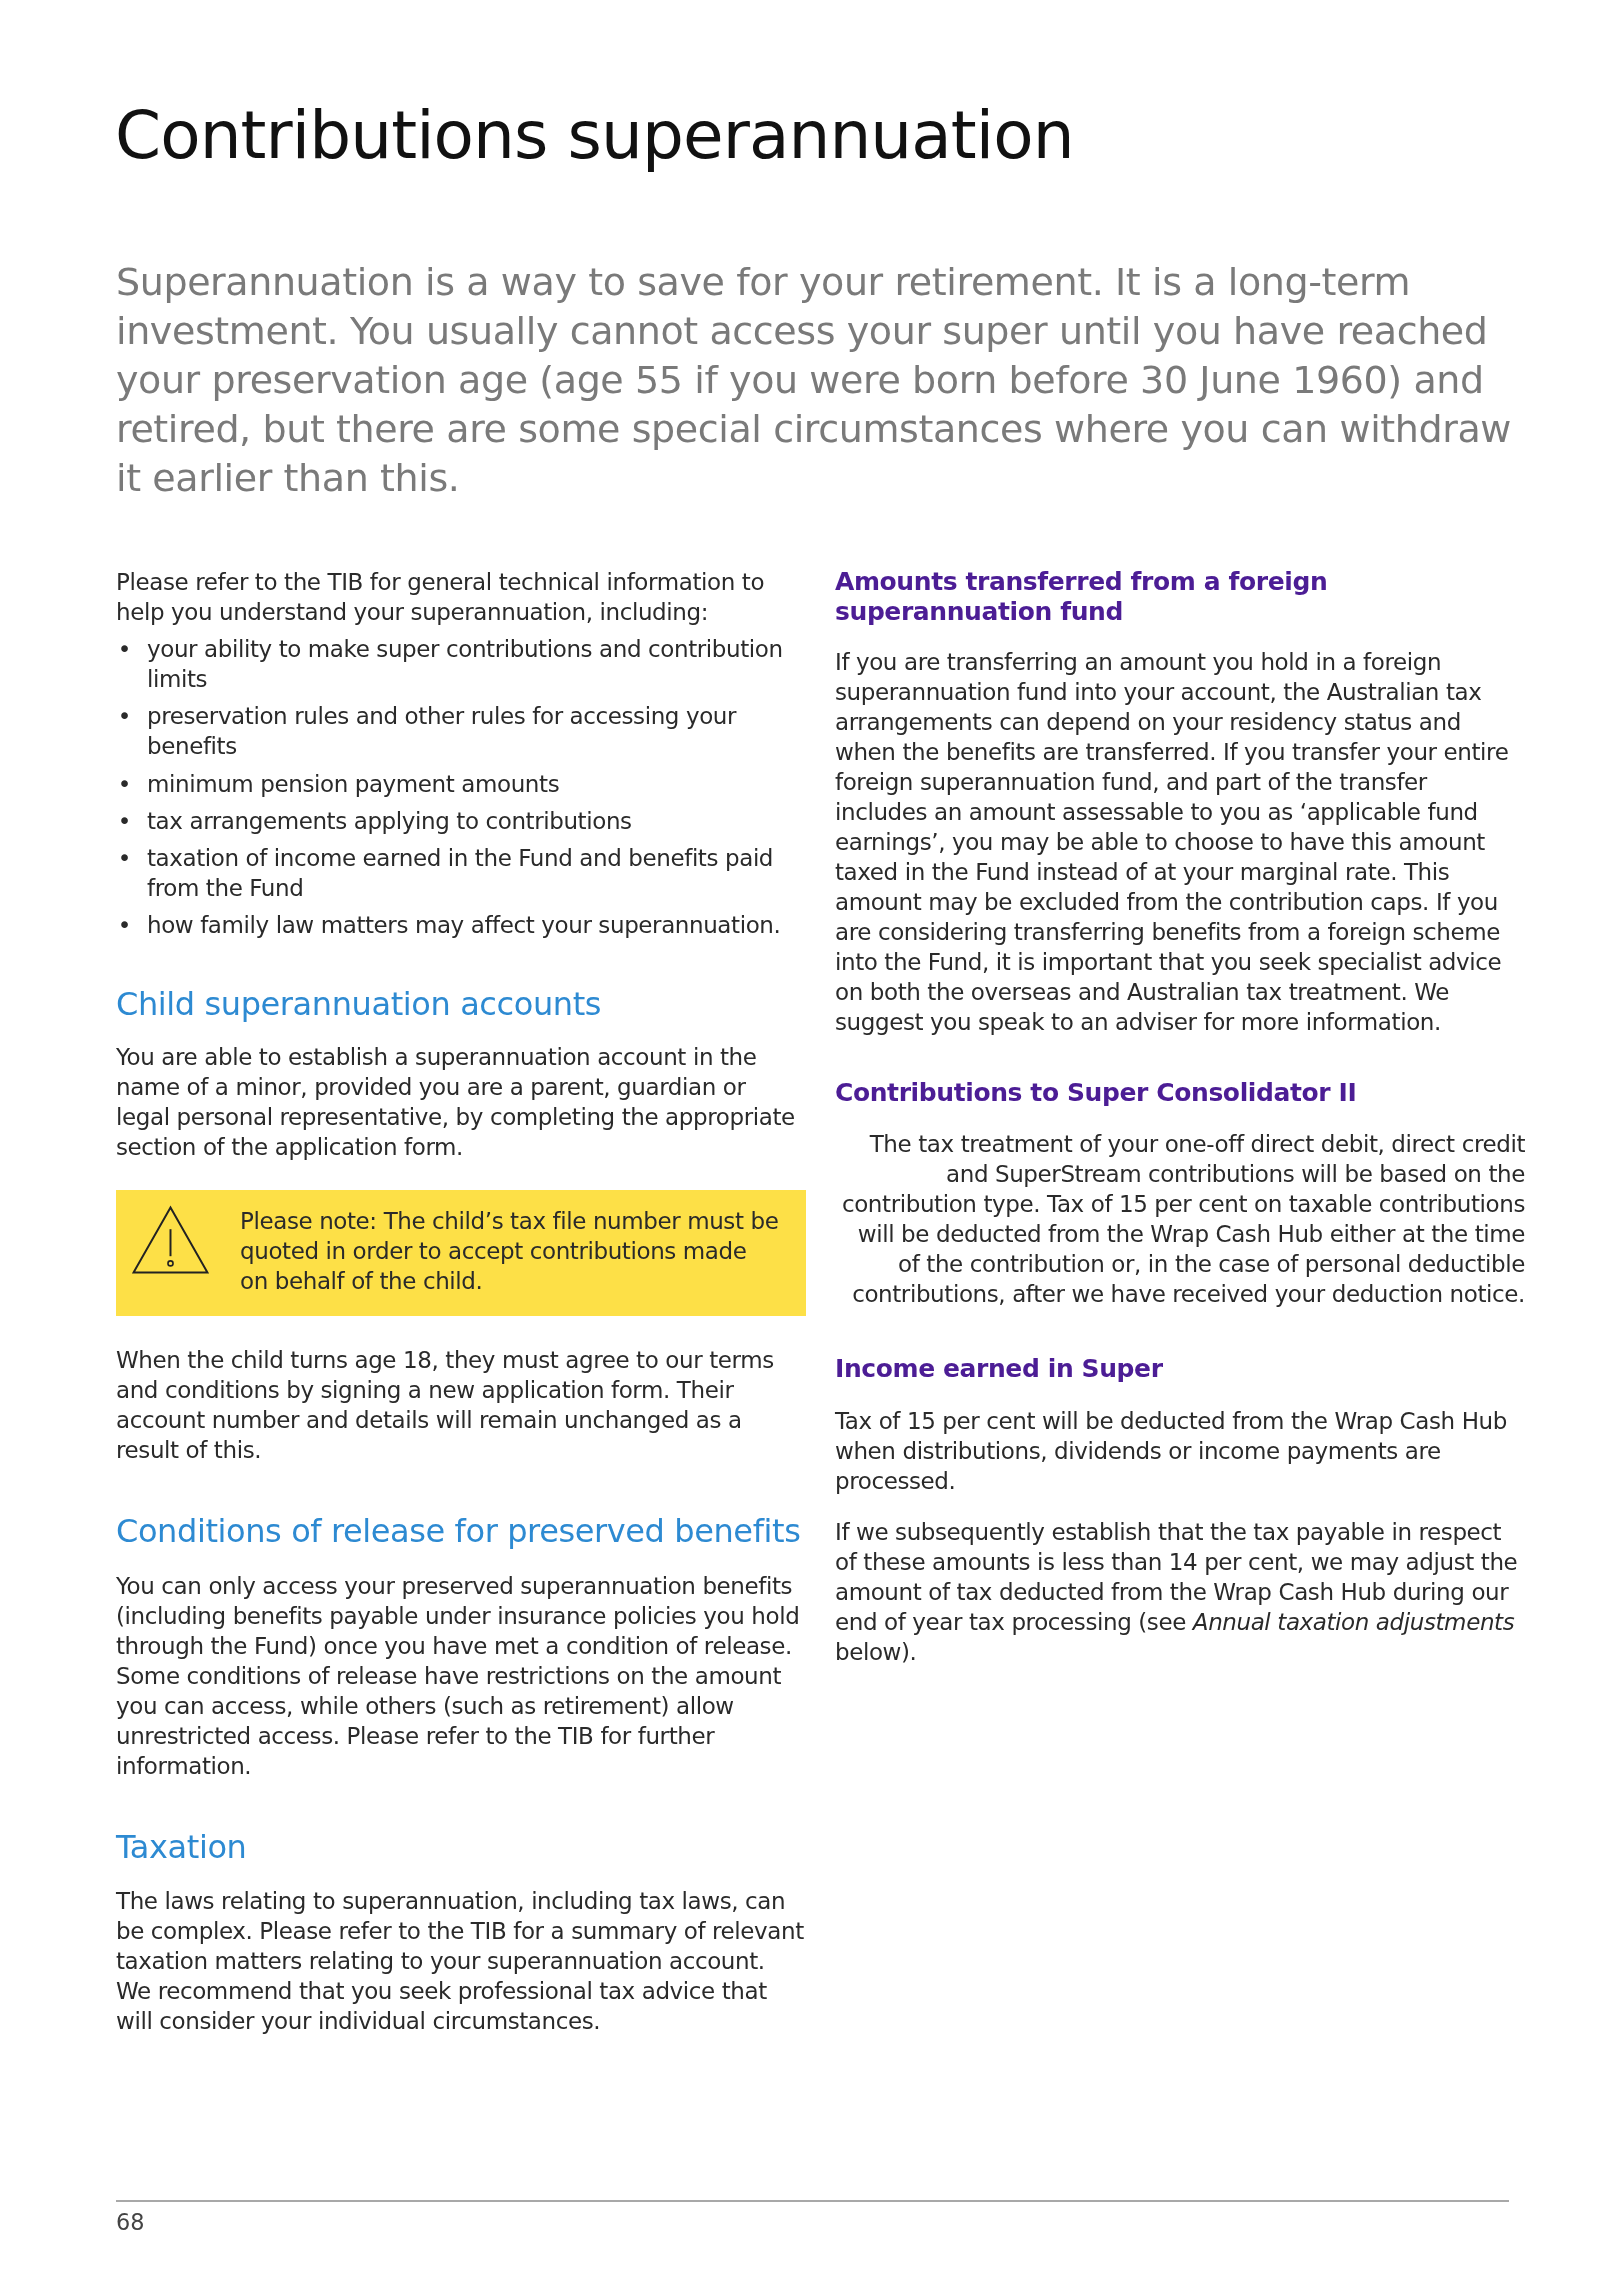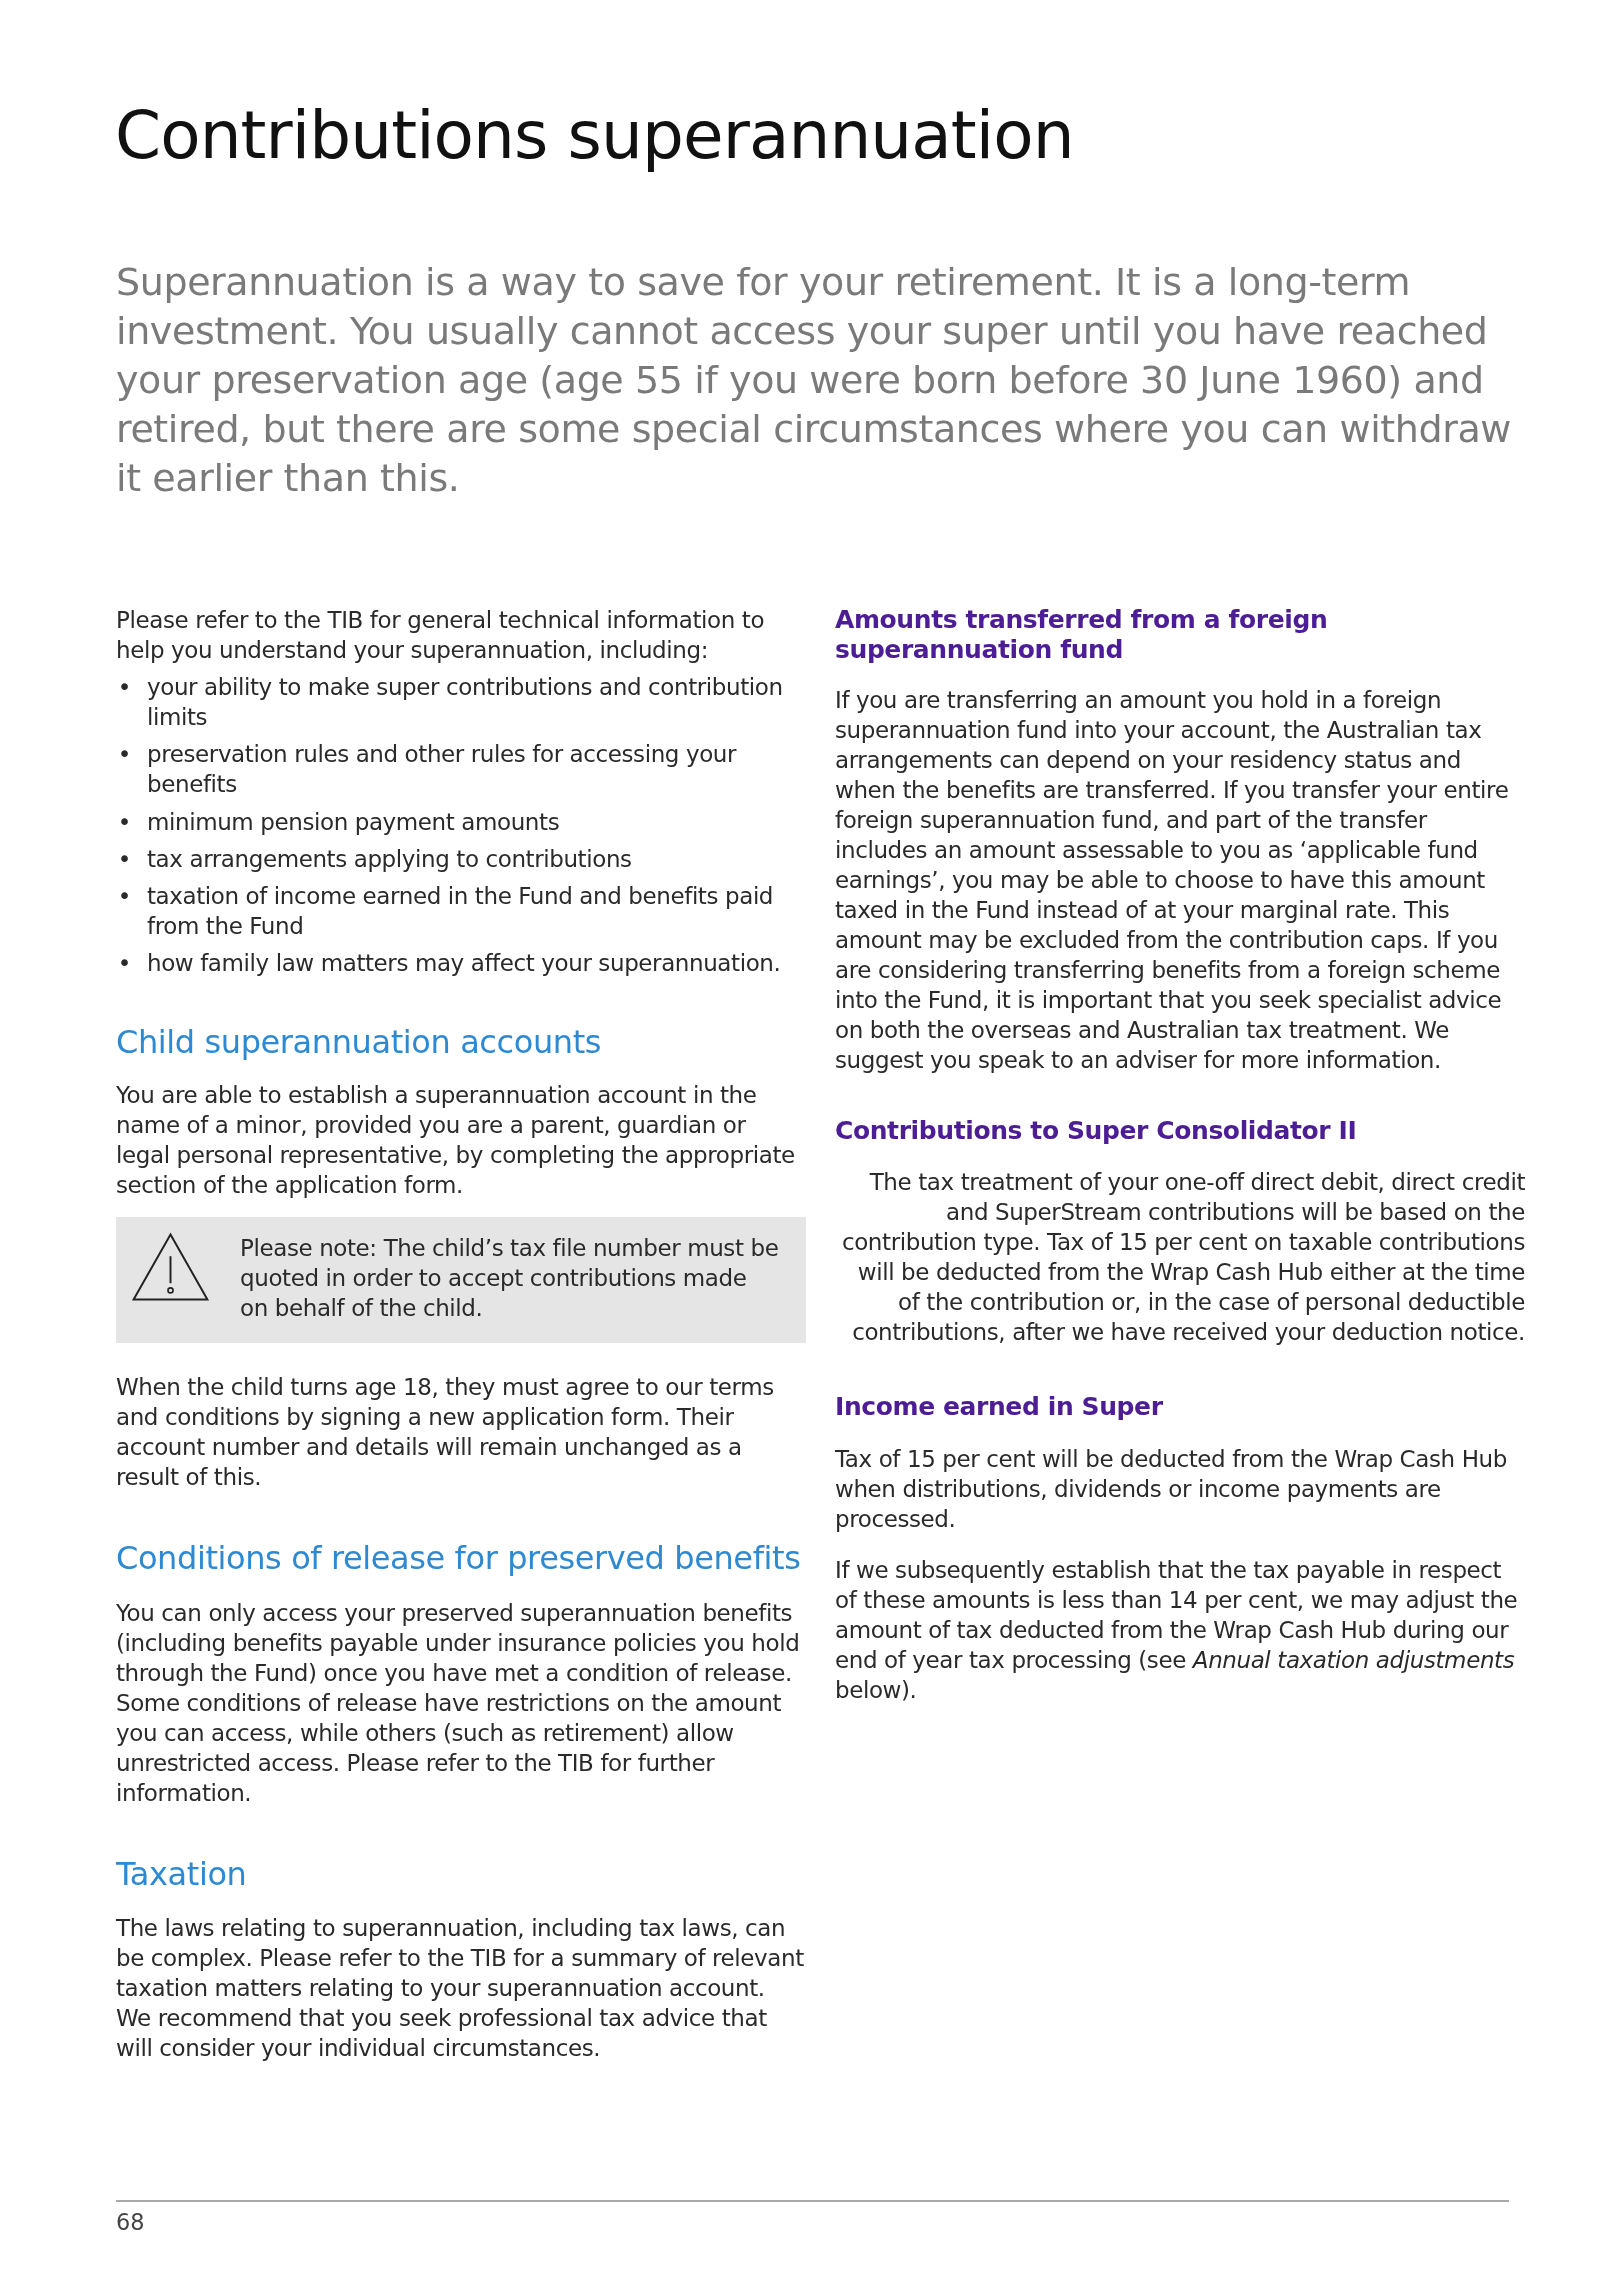"Please refer to the TIB" .col { top: 605px -> 567px }
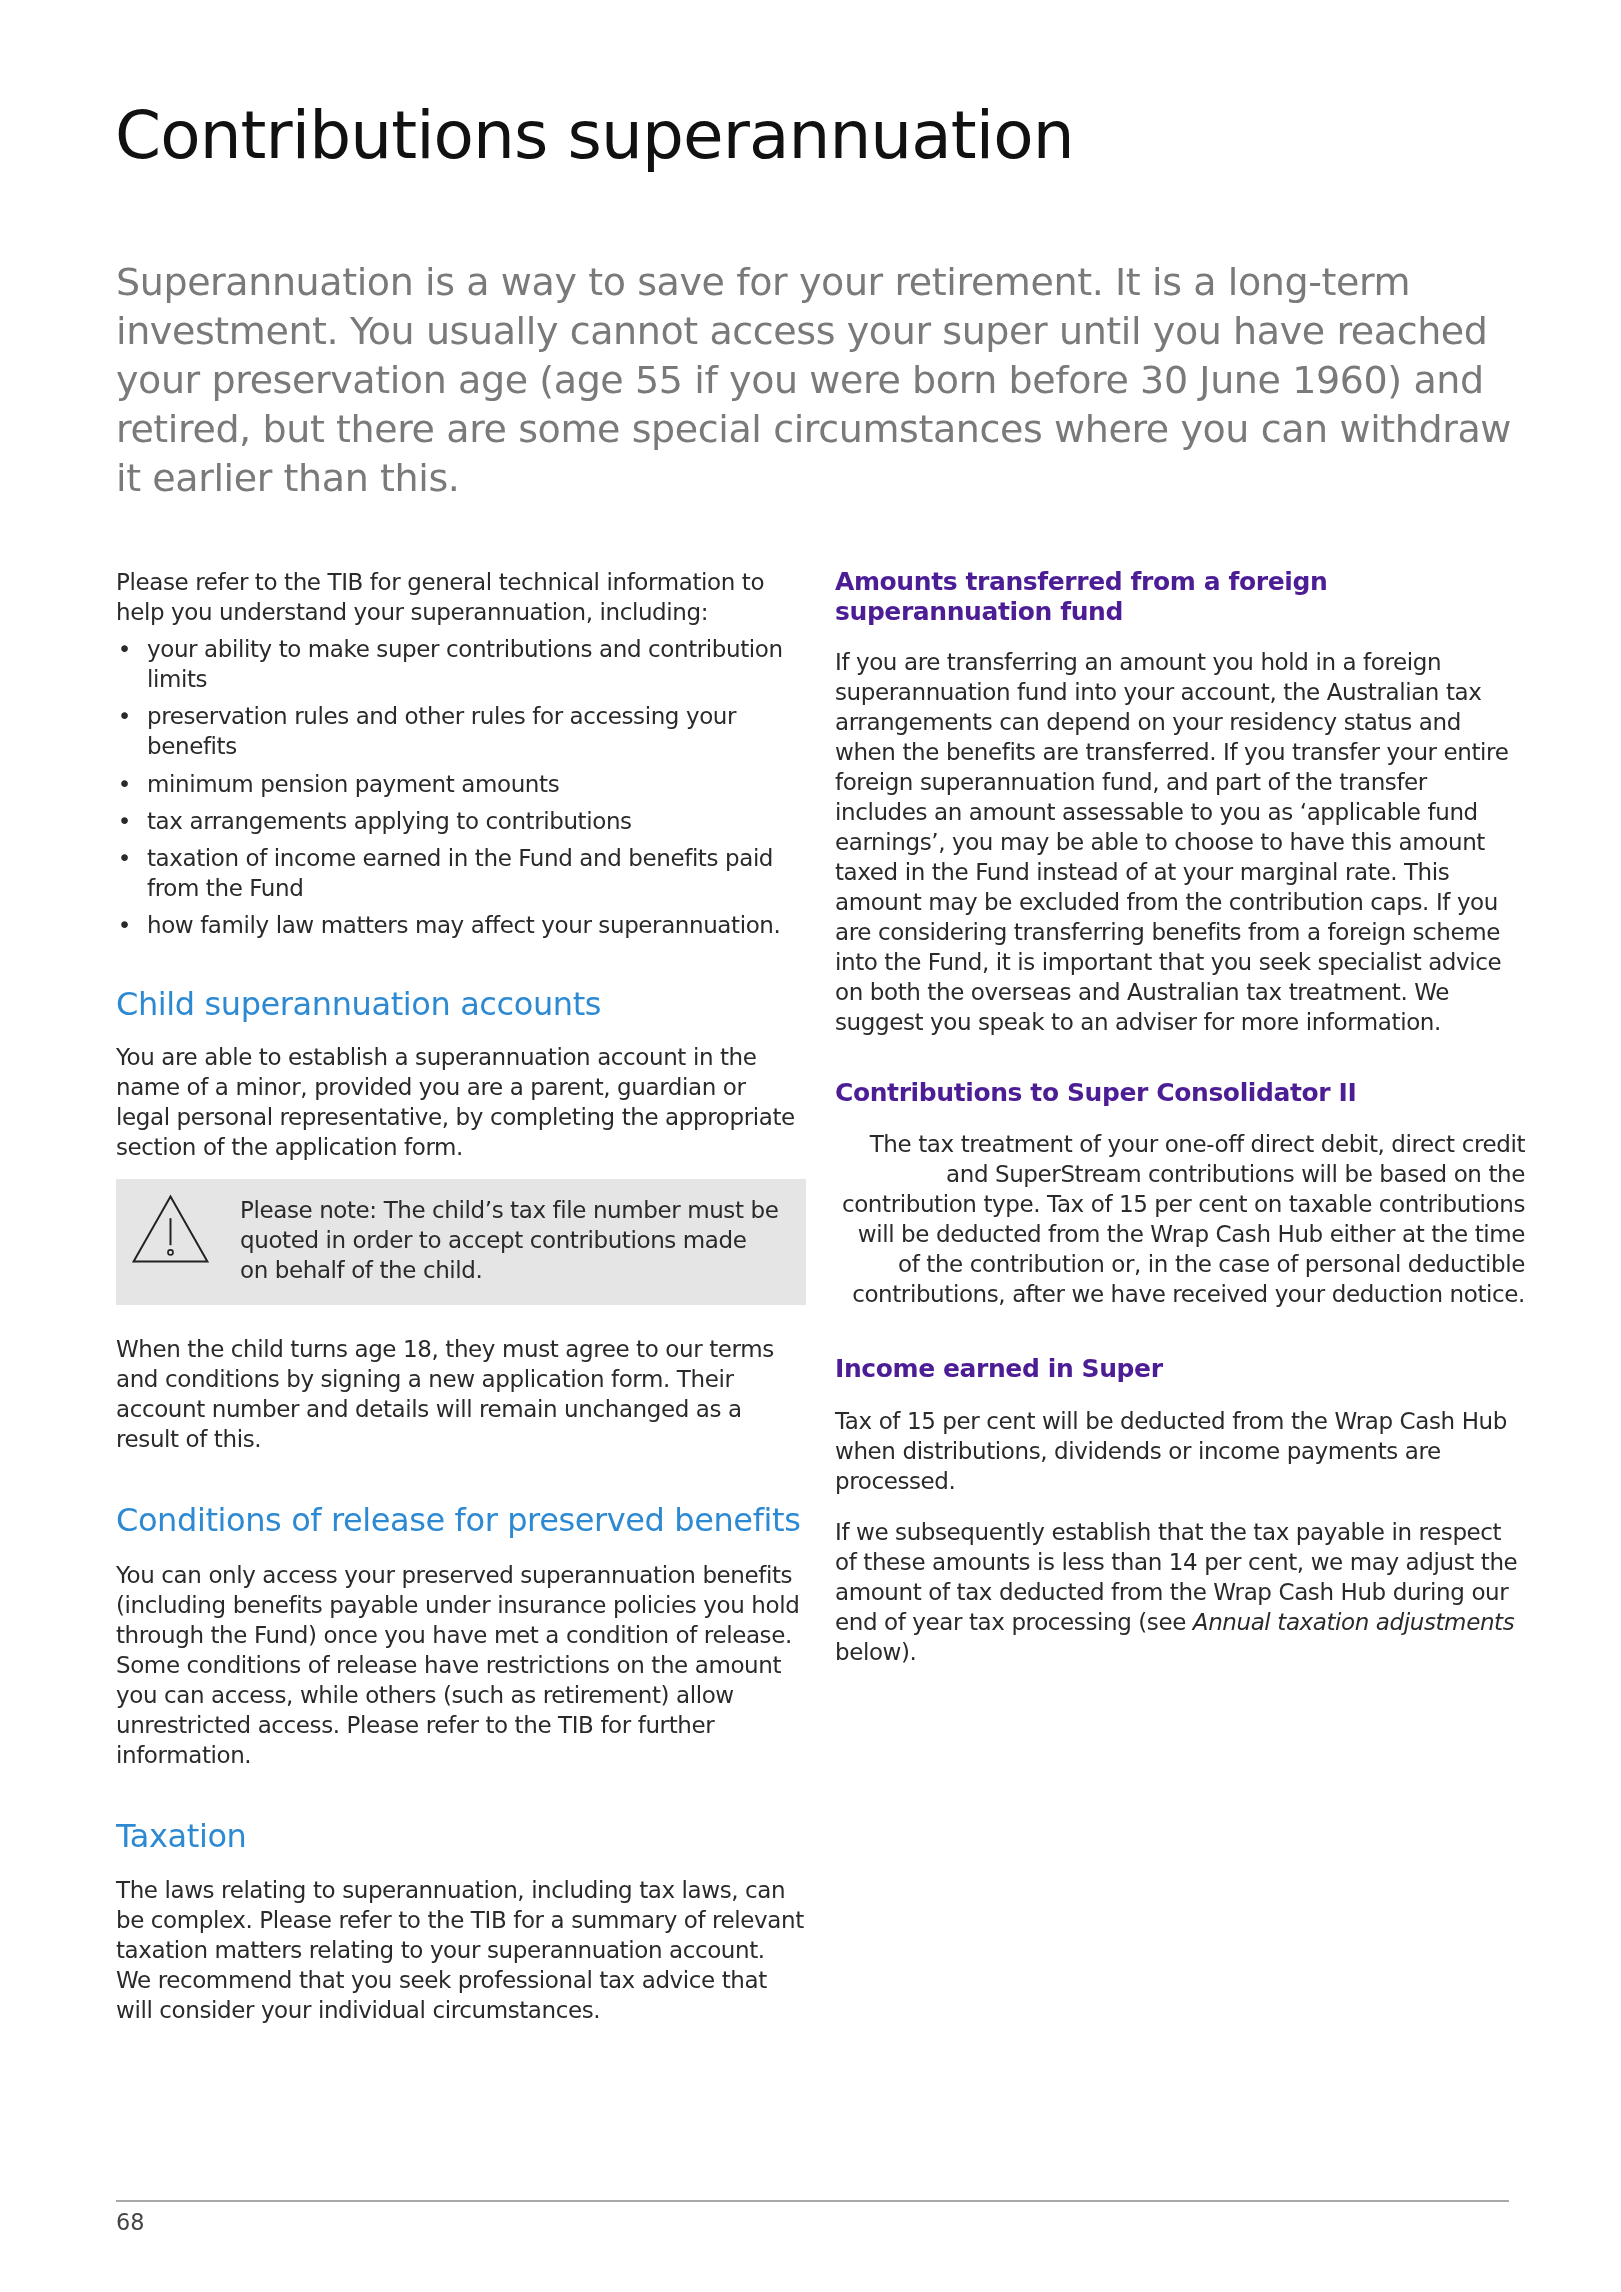"Please note: The child’s tax" .note { background: #e5e5e5 -> #fde047; margin-top: 17px -> 28px }
